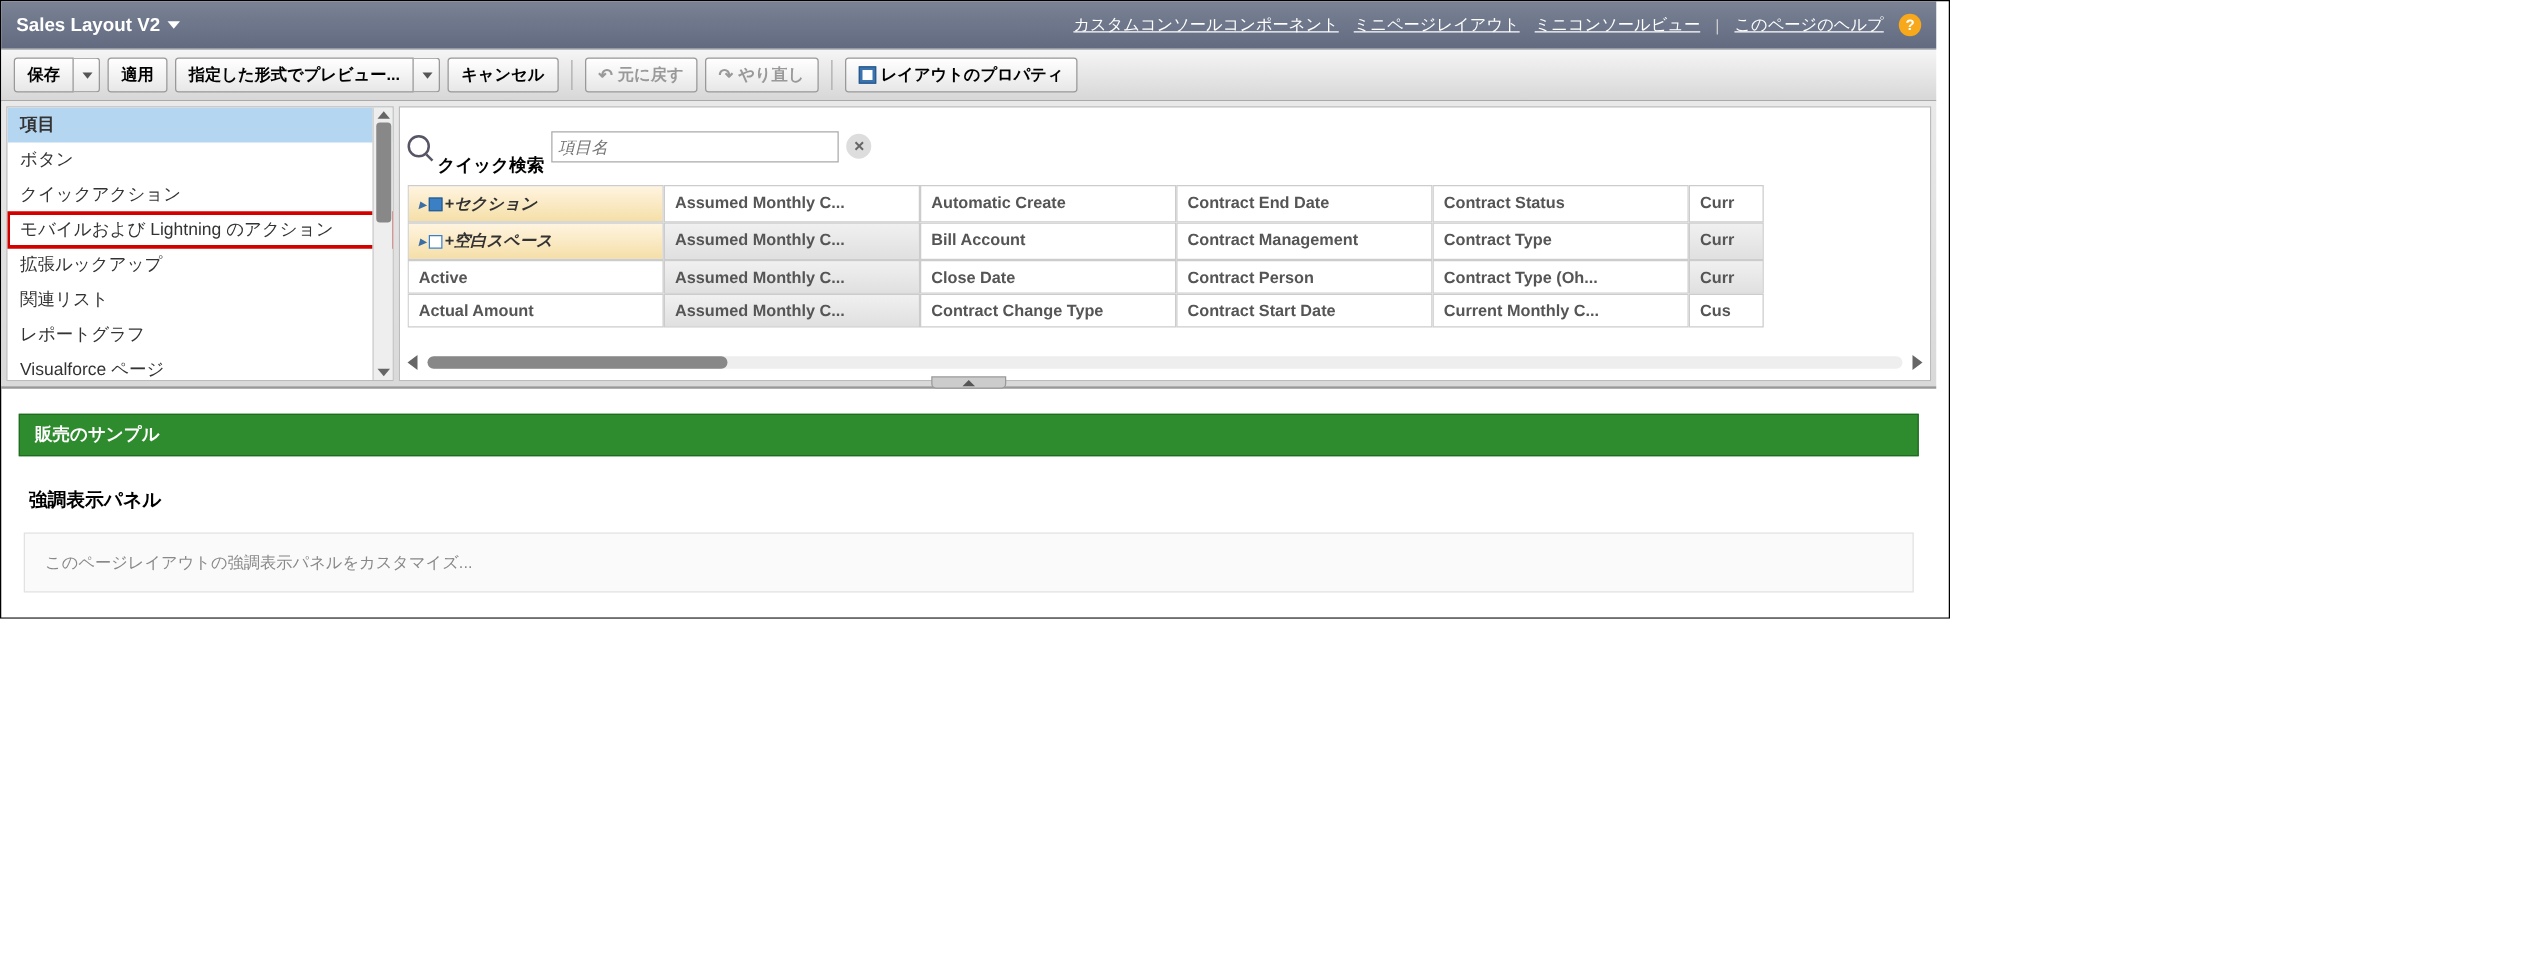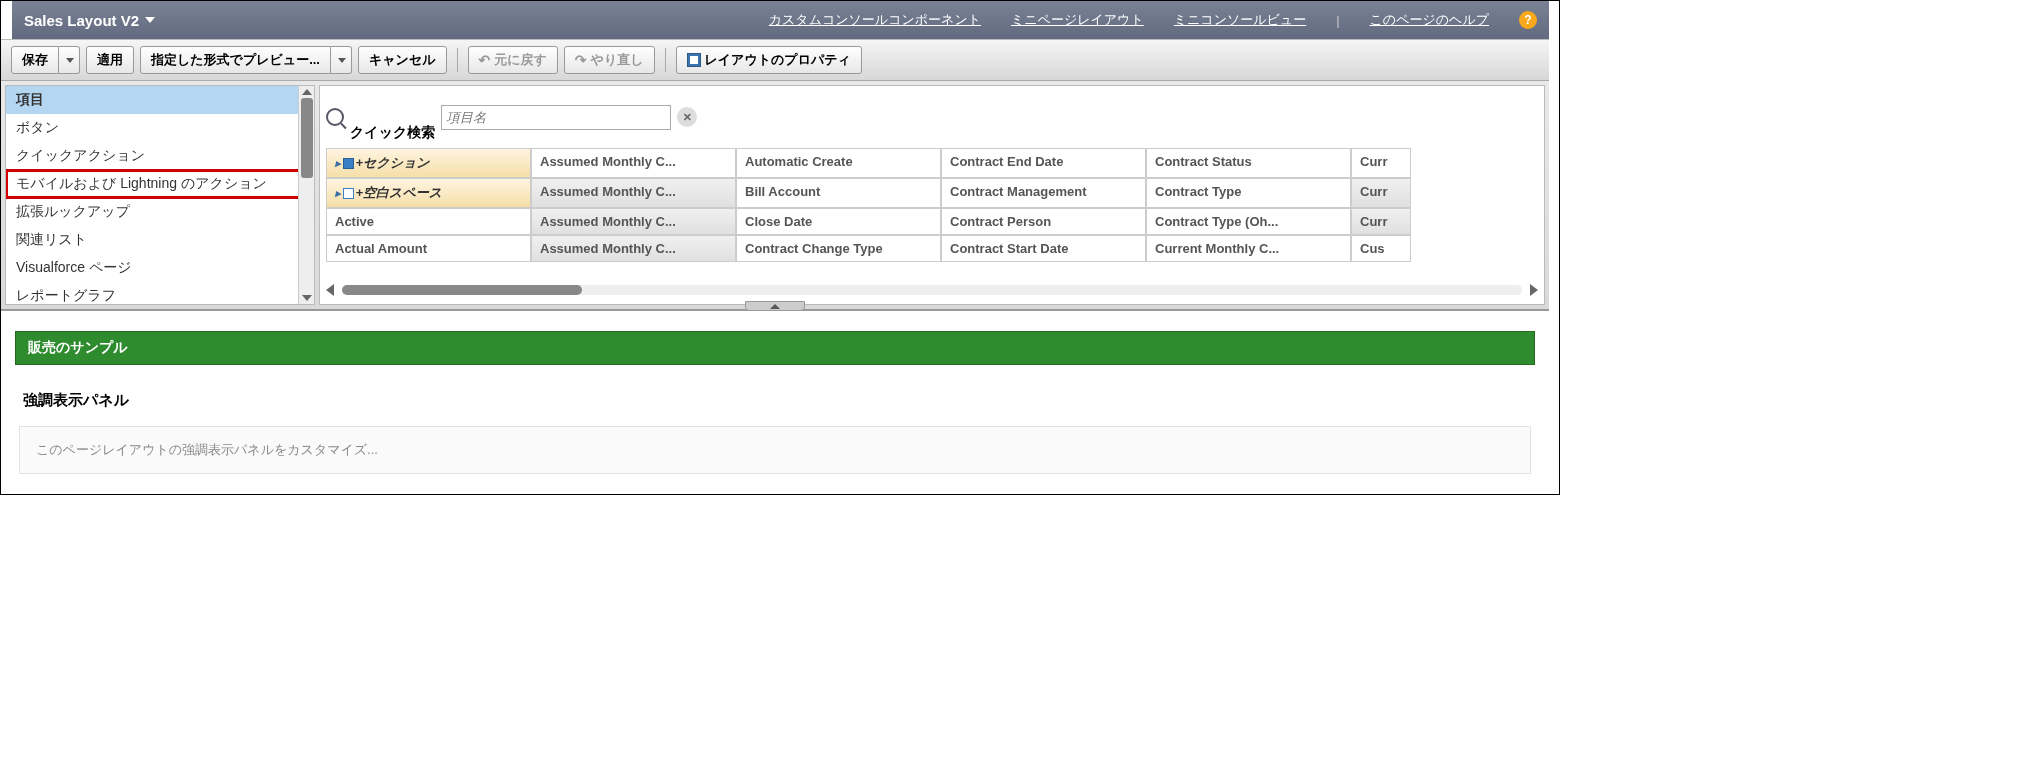"Sales Layout V2" .titlebar { margin-left: 11px -> none }
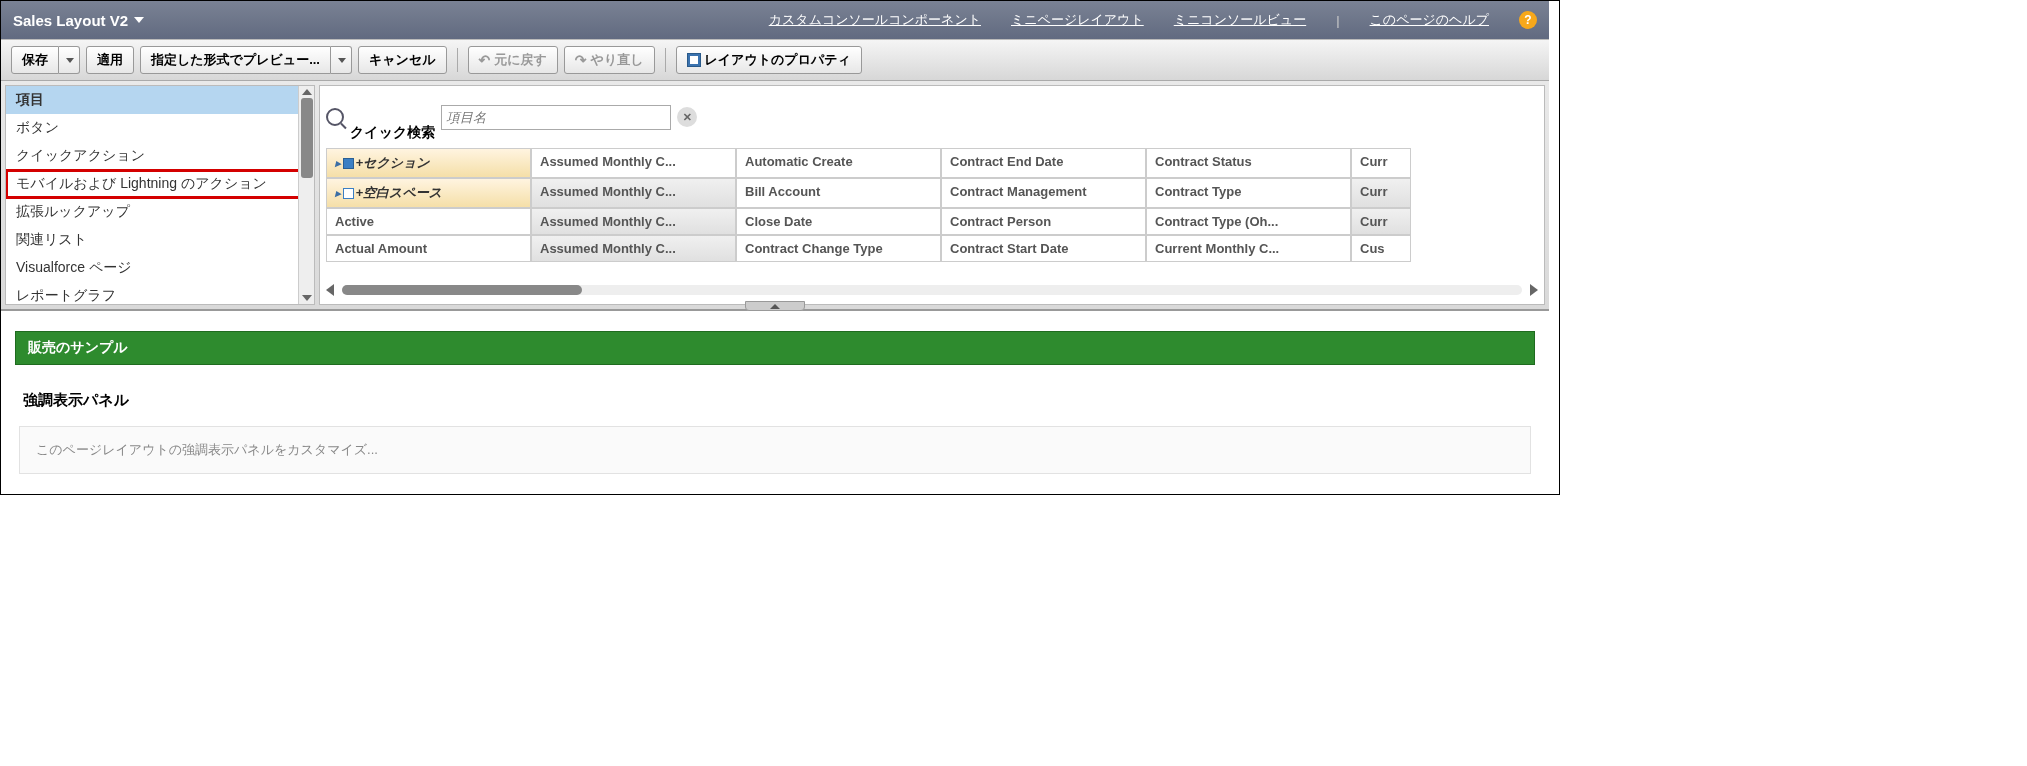"カスタムコンソールコンポーネント" .titlebar-right { gap: 30px -> 12px }
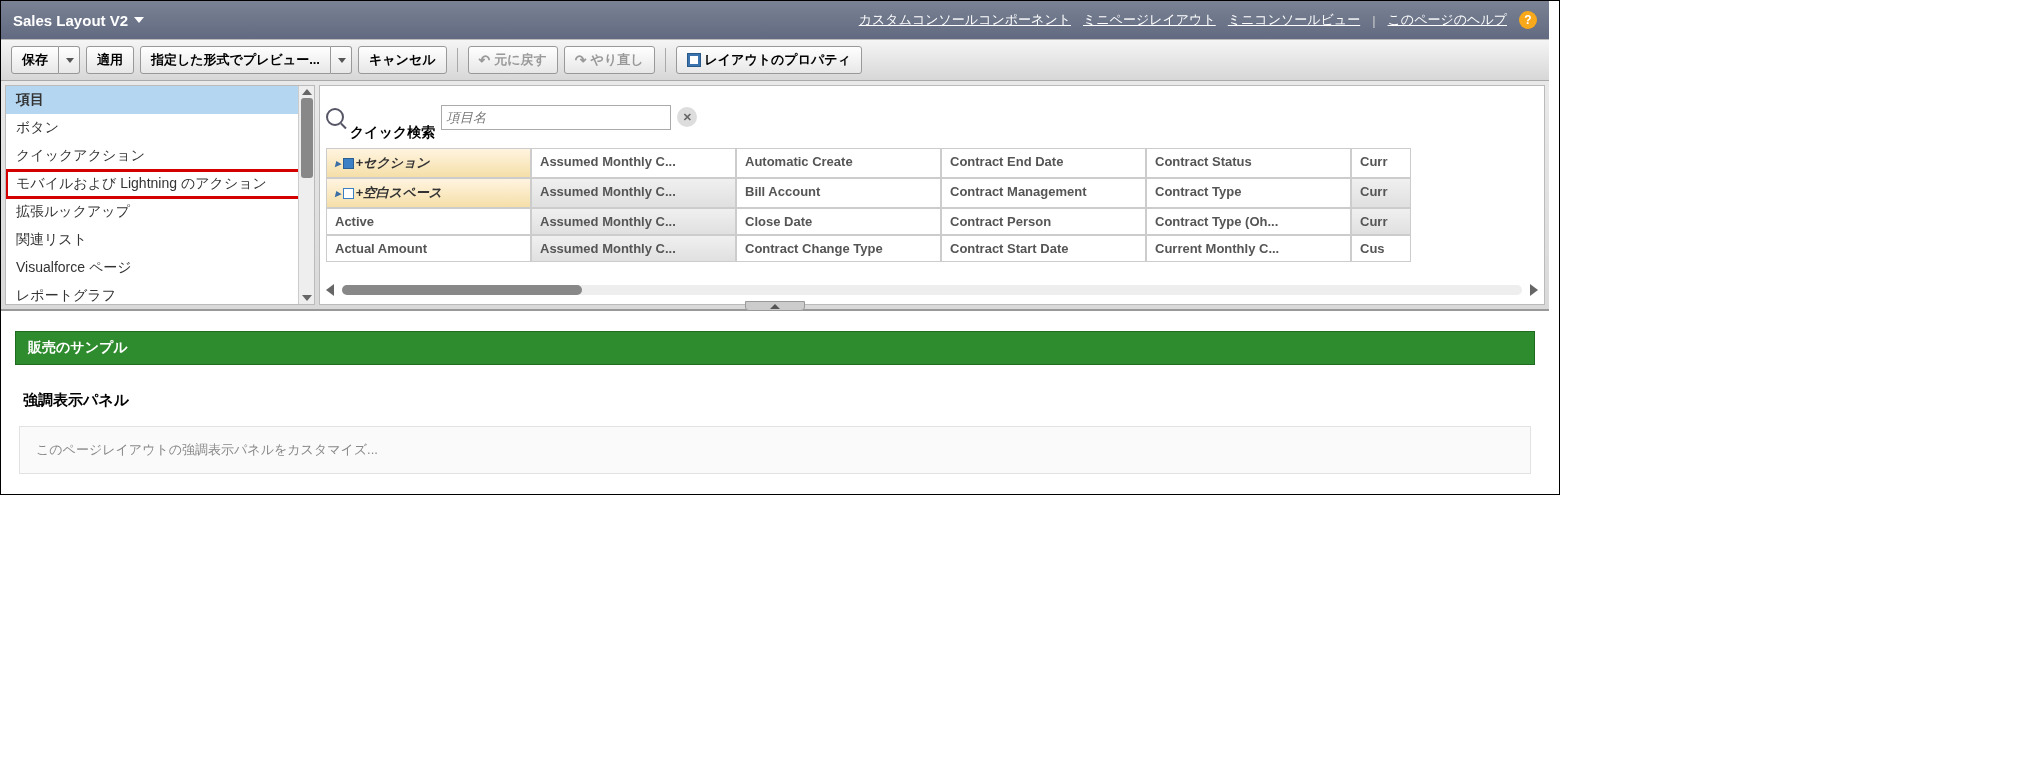"Visualforce ページ" div.cat-item { order: before "レポートグラフ" -> after "レポートグラフ" }
